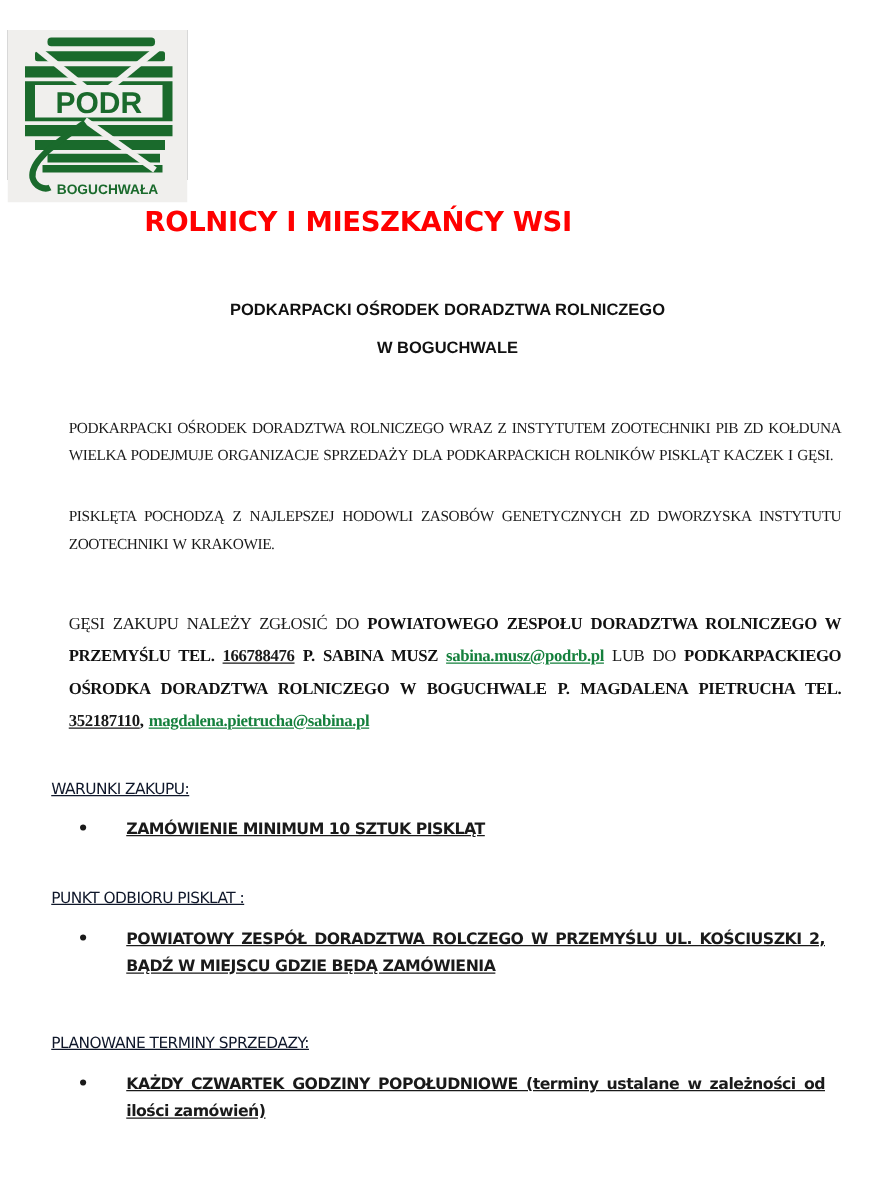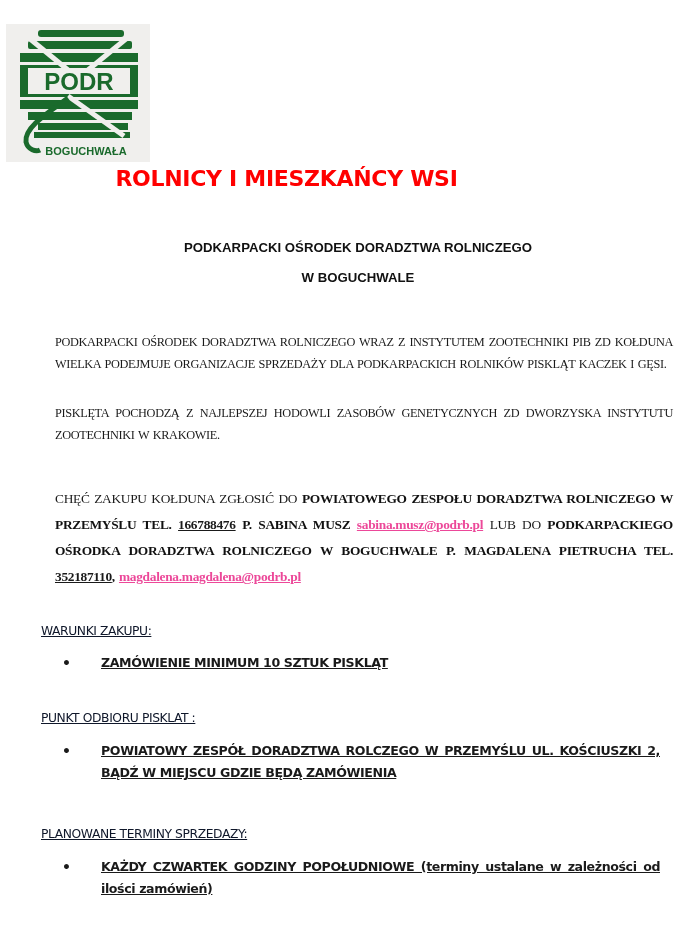"CHĘĆ ZAKUPU KOŁDUNA ZGŁOSIĆ DO" span { text: CHĘĆ ZAKUPU KOŁDUNA -> GĘSI ZAKUPU NALEŻY }
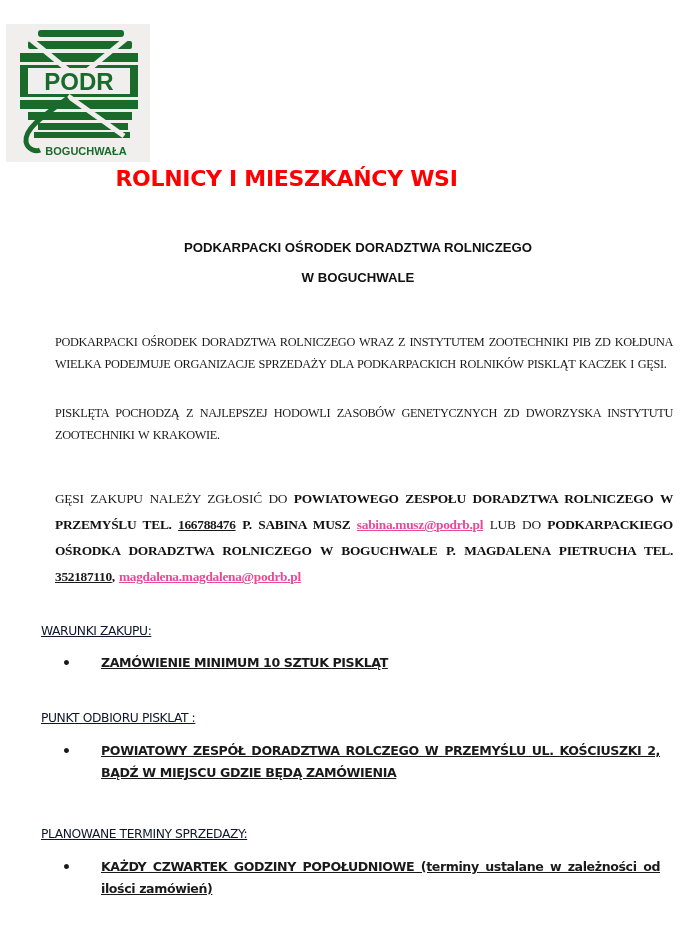"sabina.musz@podrb.pl" .link { color: #ec4899 -> #15803d }
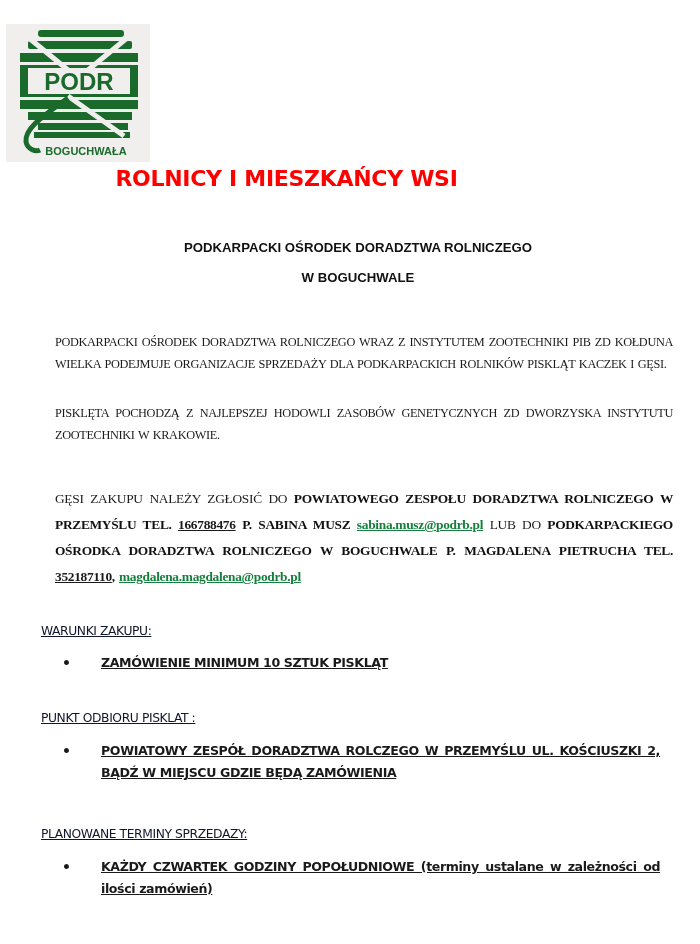"magdalena.magdalena@podrb.pl" a.link { text: magdalena.magdalena@podrb.pl -> magdalena.pietrucha@sabina.pl }
